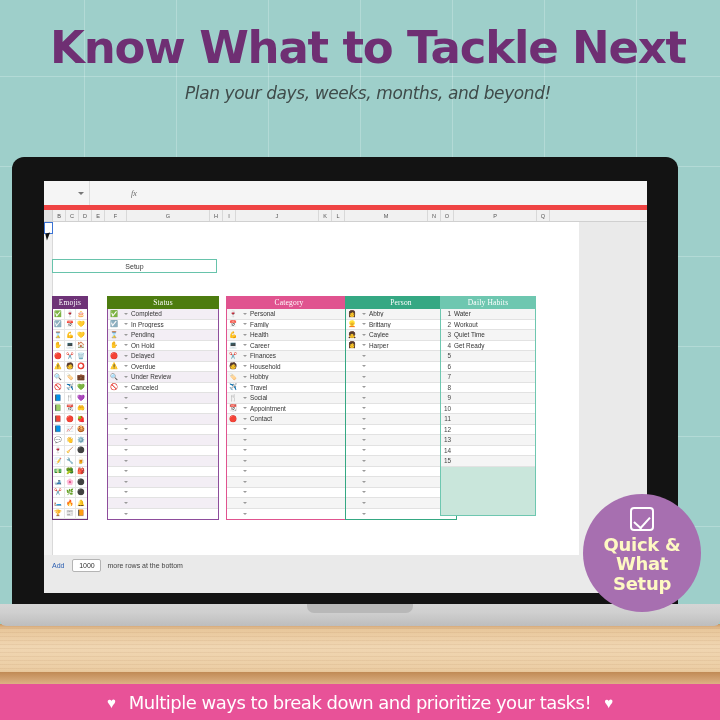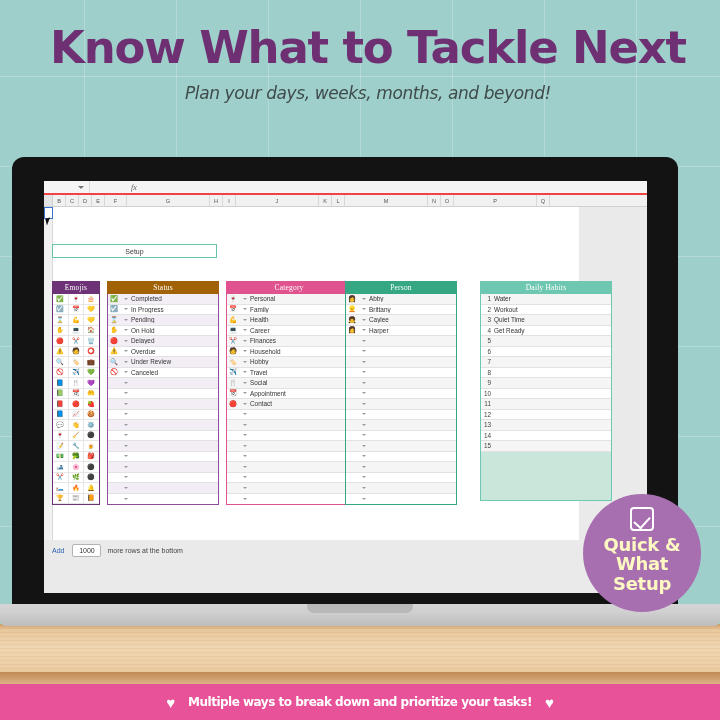"fx" #formula-bar { border-bottom: 2px solid #ef4444 -> 5px solid #ef4444; height: 14px -> 29px }
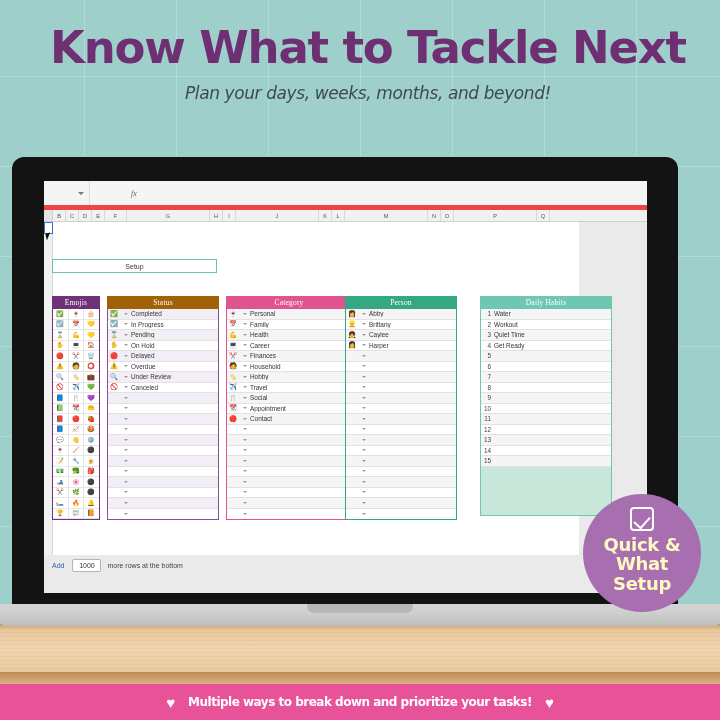"Emojis" #panel-emojis { width: 48px -> 36px }
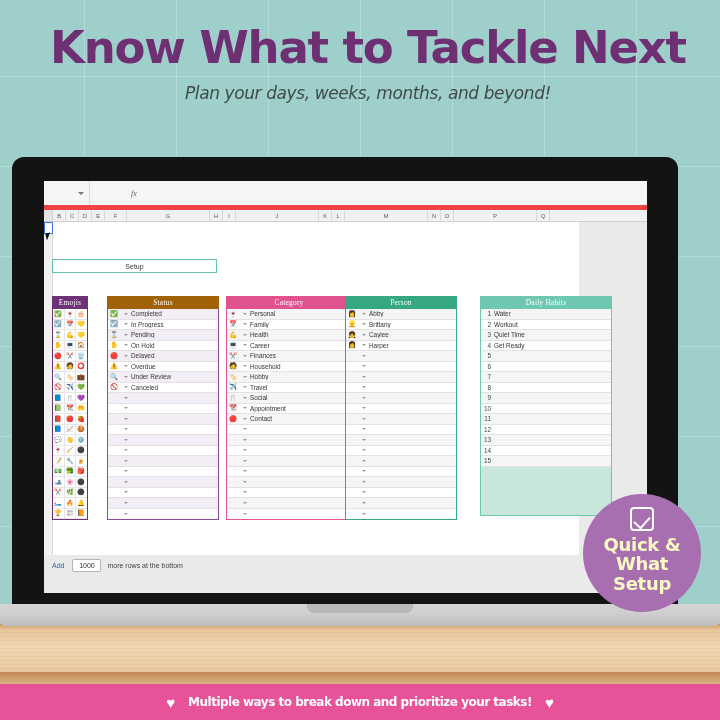"Status" #panel-status .panel-head { background: #a16207 -> #4d7c0f }
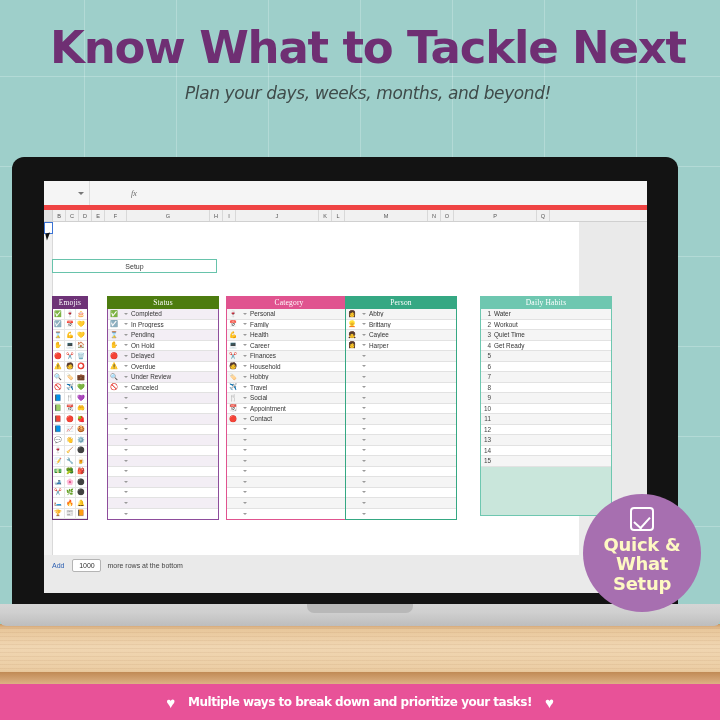"Daily Habits" #panel-habits { left: 436px -> 396px; width: 132px -> 96px }
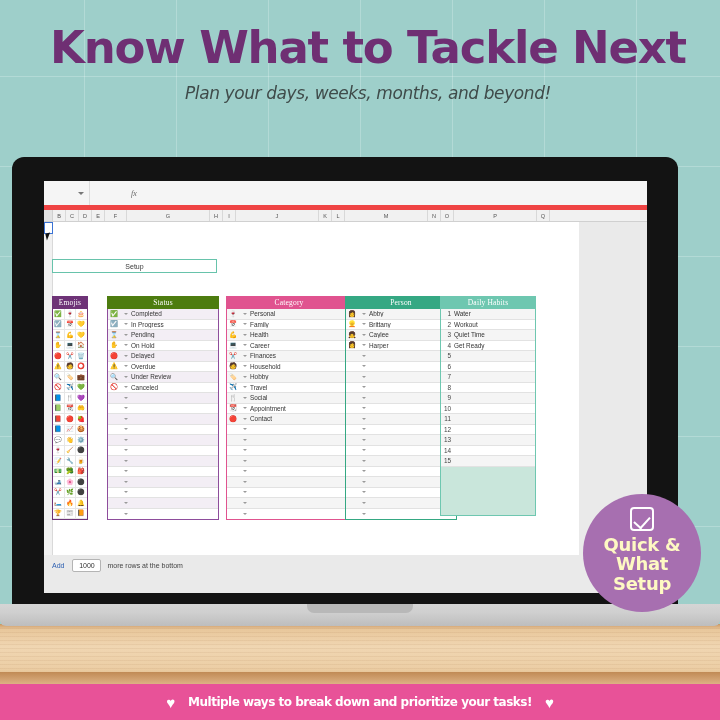"Multiple ways to break down" #footer-text { font-size: 12px -> 18px; font-weight: bold -> normal }
